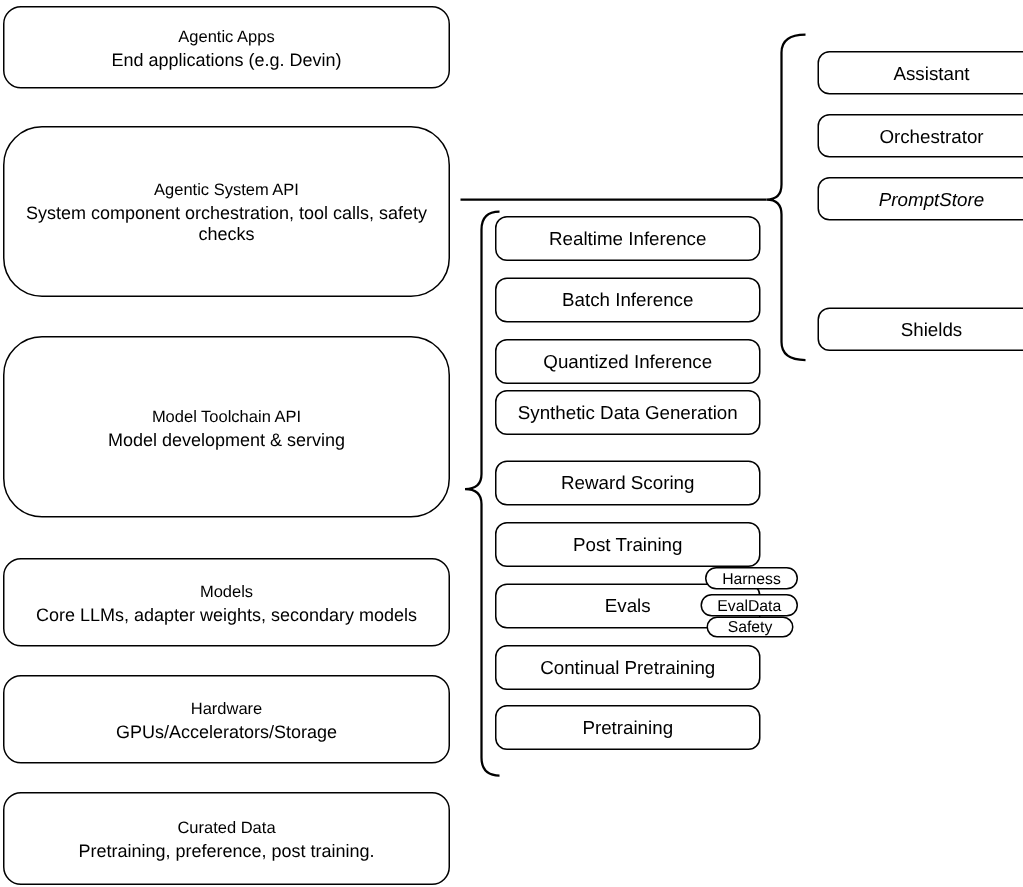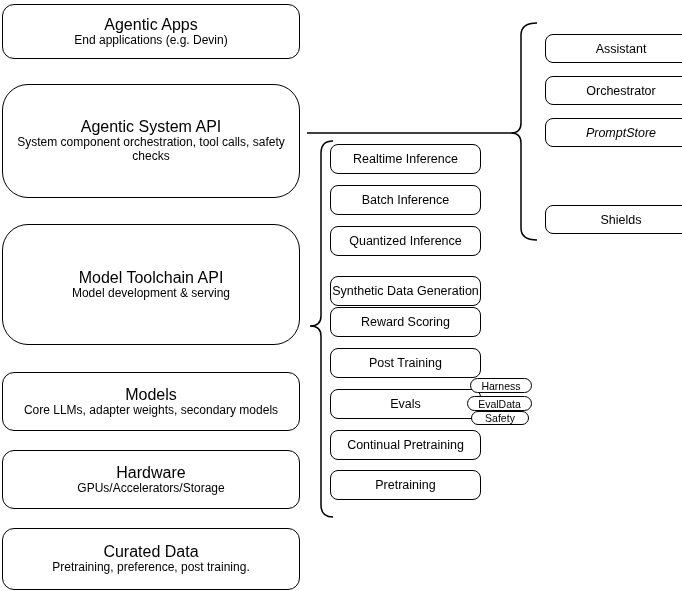"Agentic Apps" .node .title { font-size: 16px -> 11px }
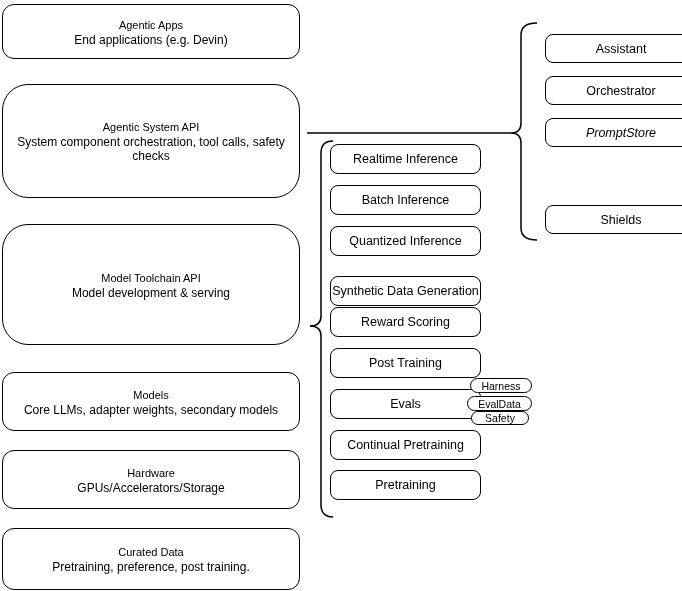"Realtime Inference" .mid-node { width: 151px -> 177px }
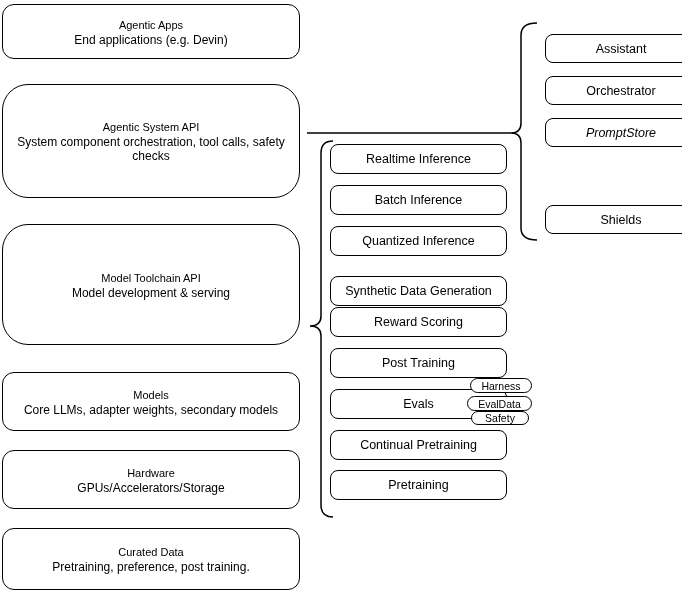"Synthetic Data Generation" div.node { top: 276px -> 260px }
